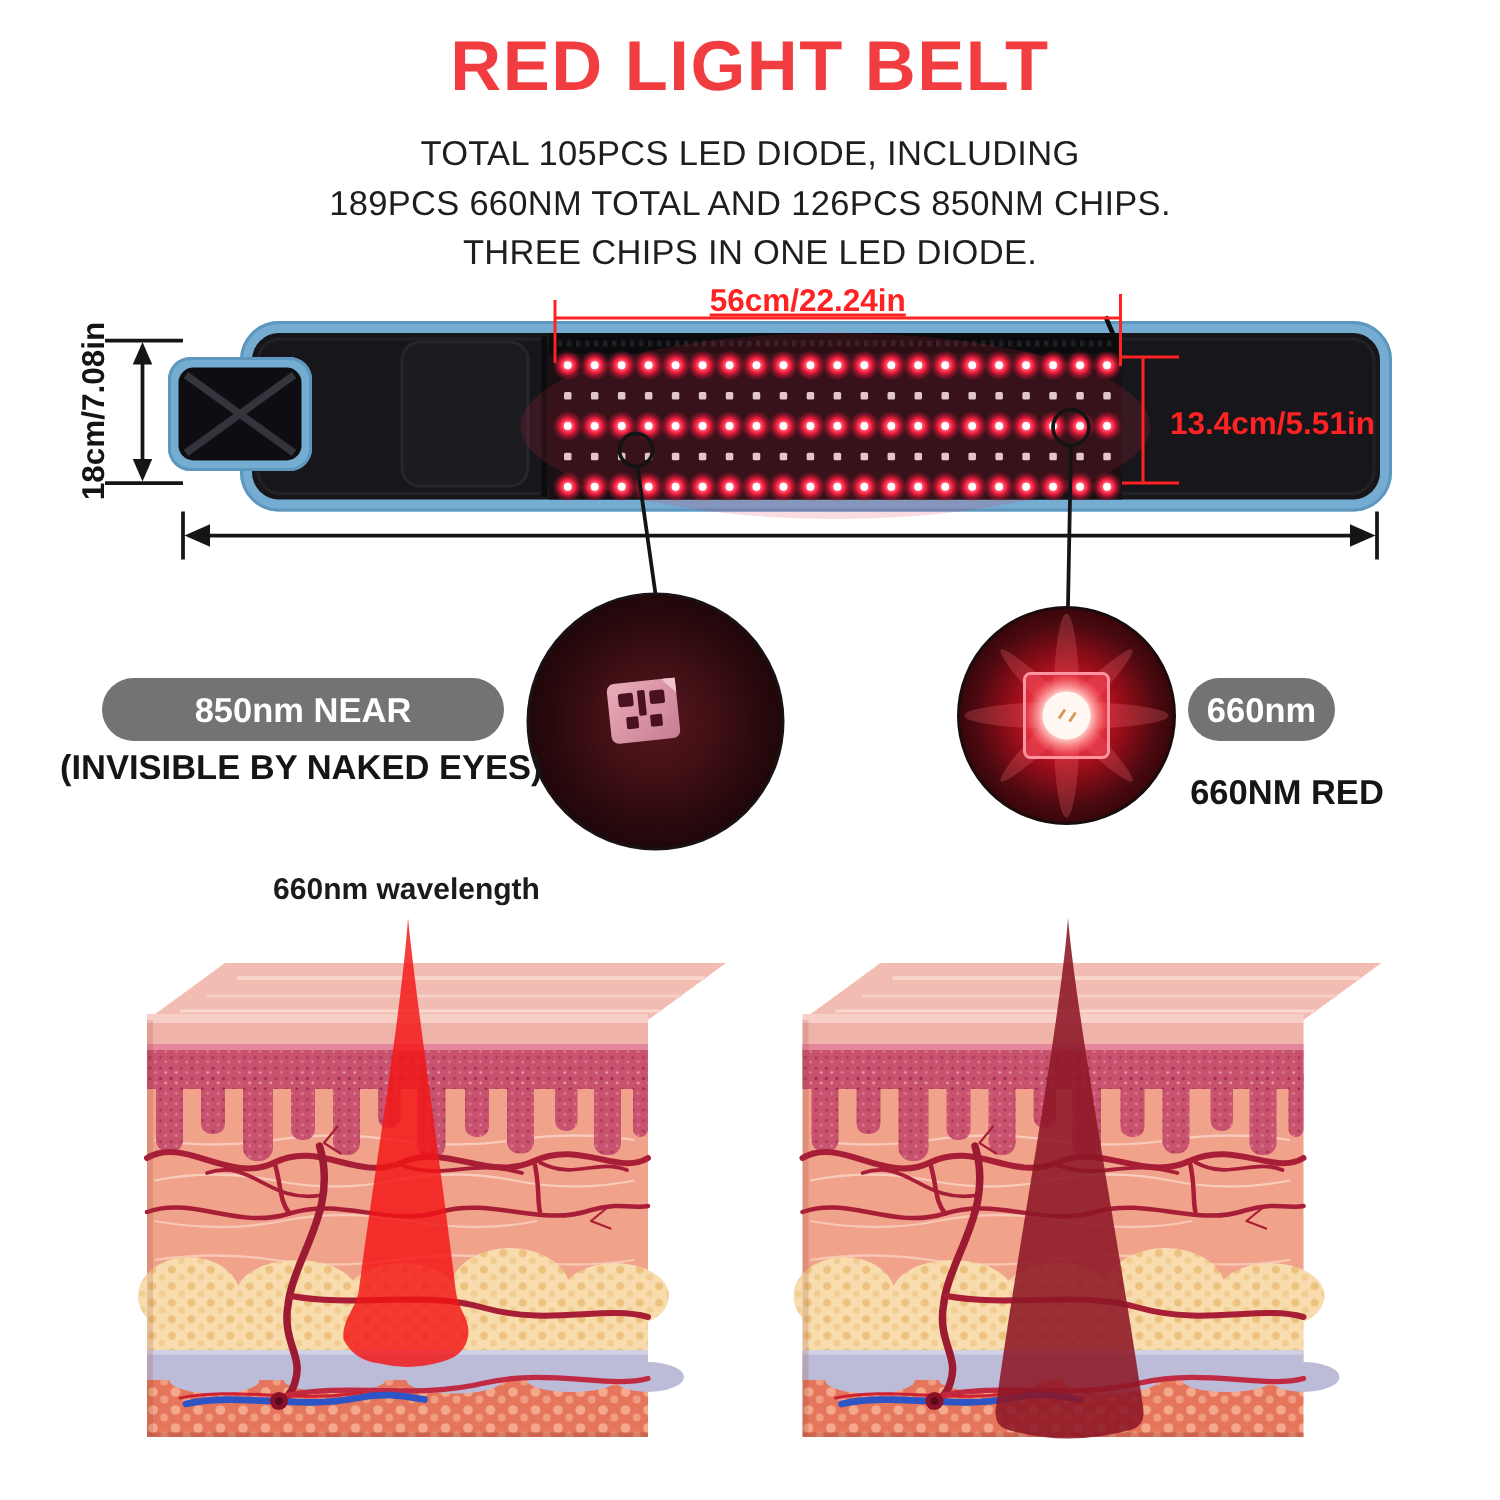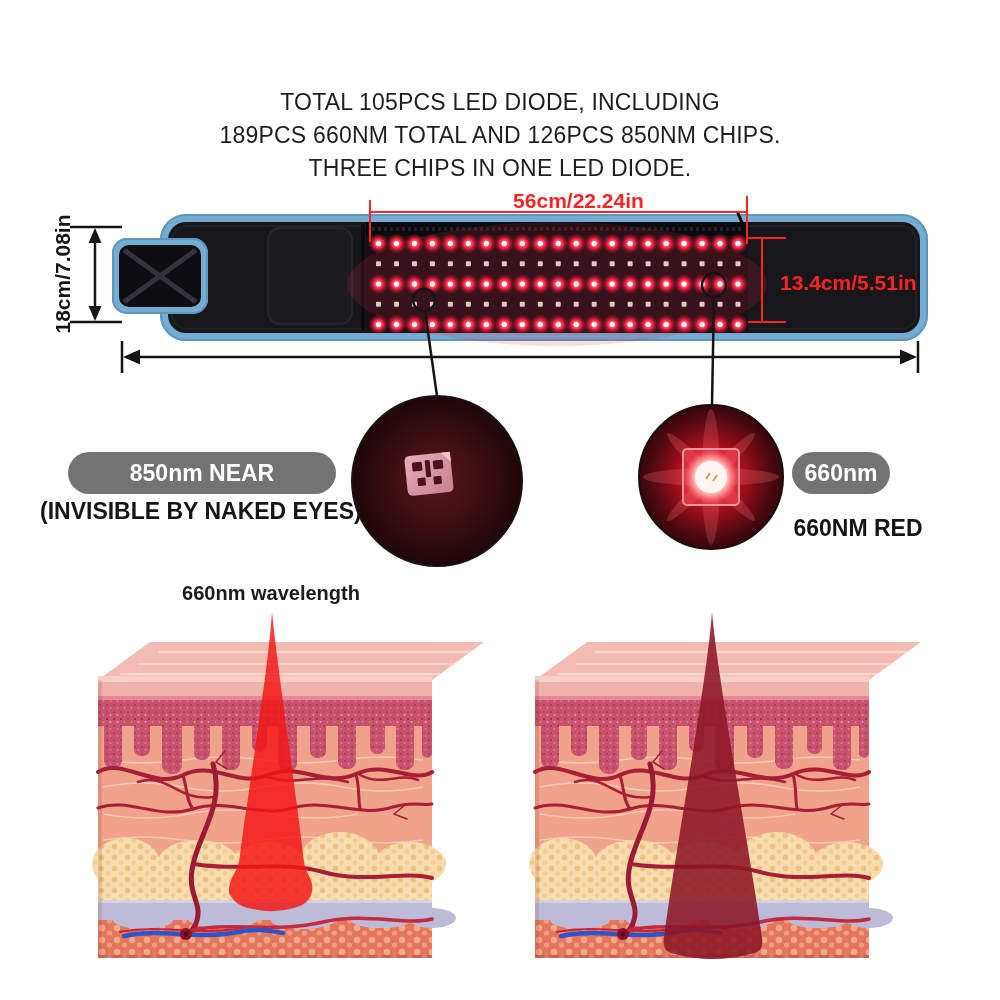"RED LIGHT BELT" div.abs { html: none -> <div>RED LIGHT BELT</div> }
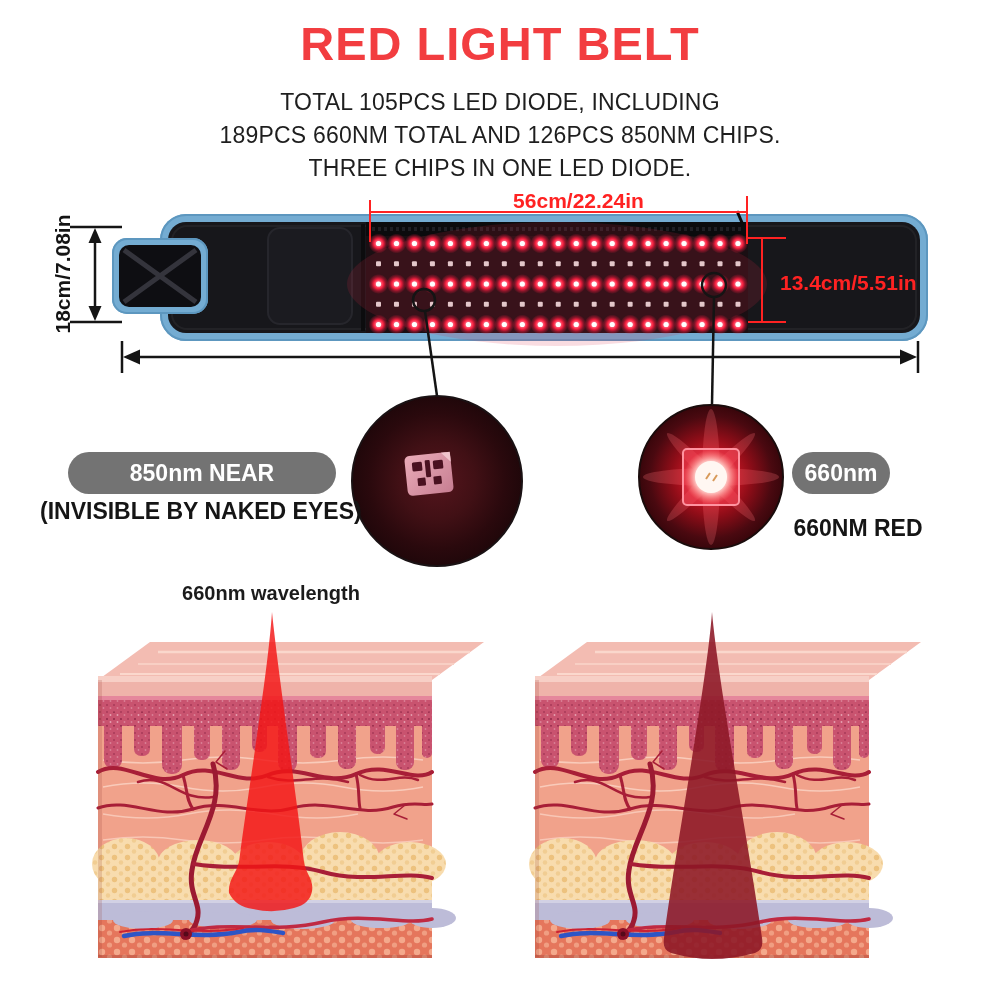"56cm/22.24in" .label-56 { left: 390px -> 350px; text-decoration: none -> underline }
